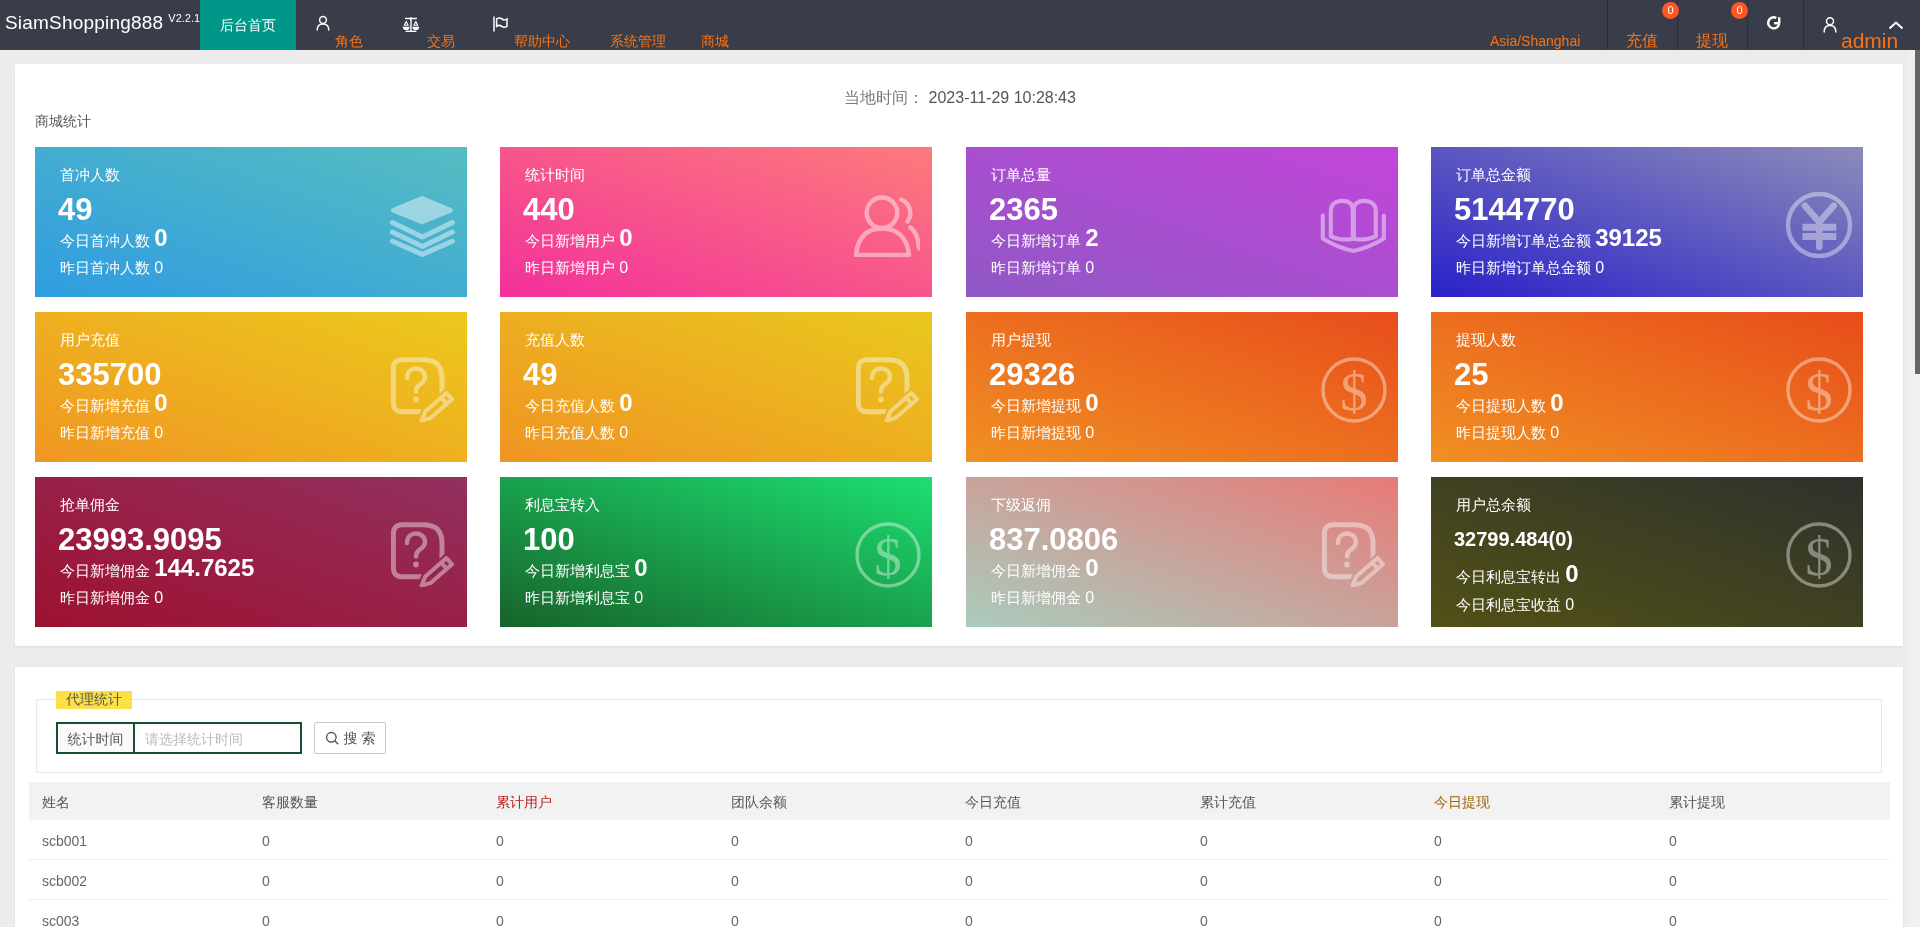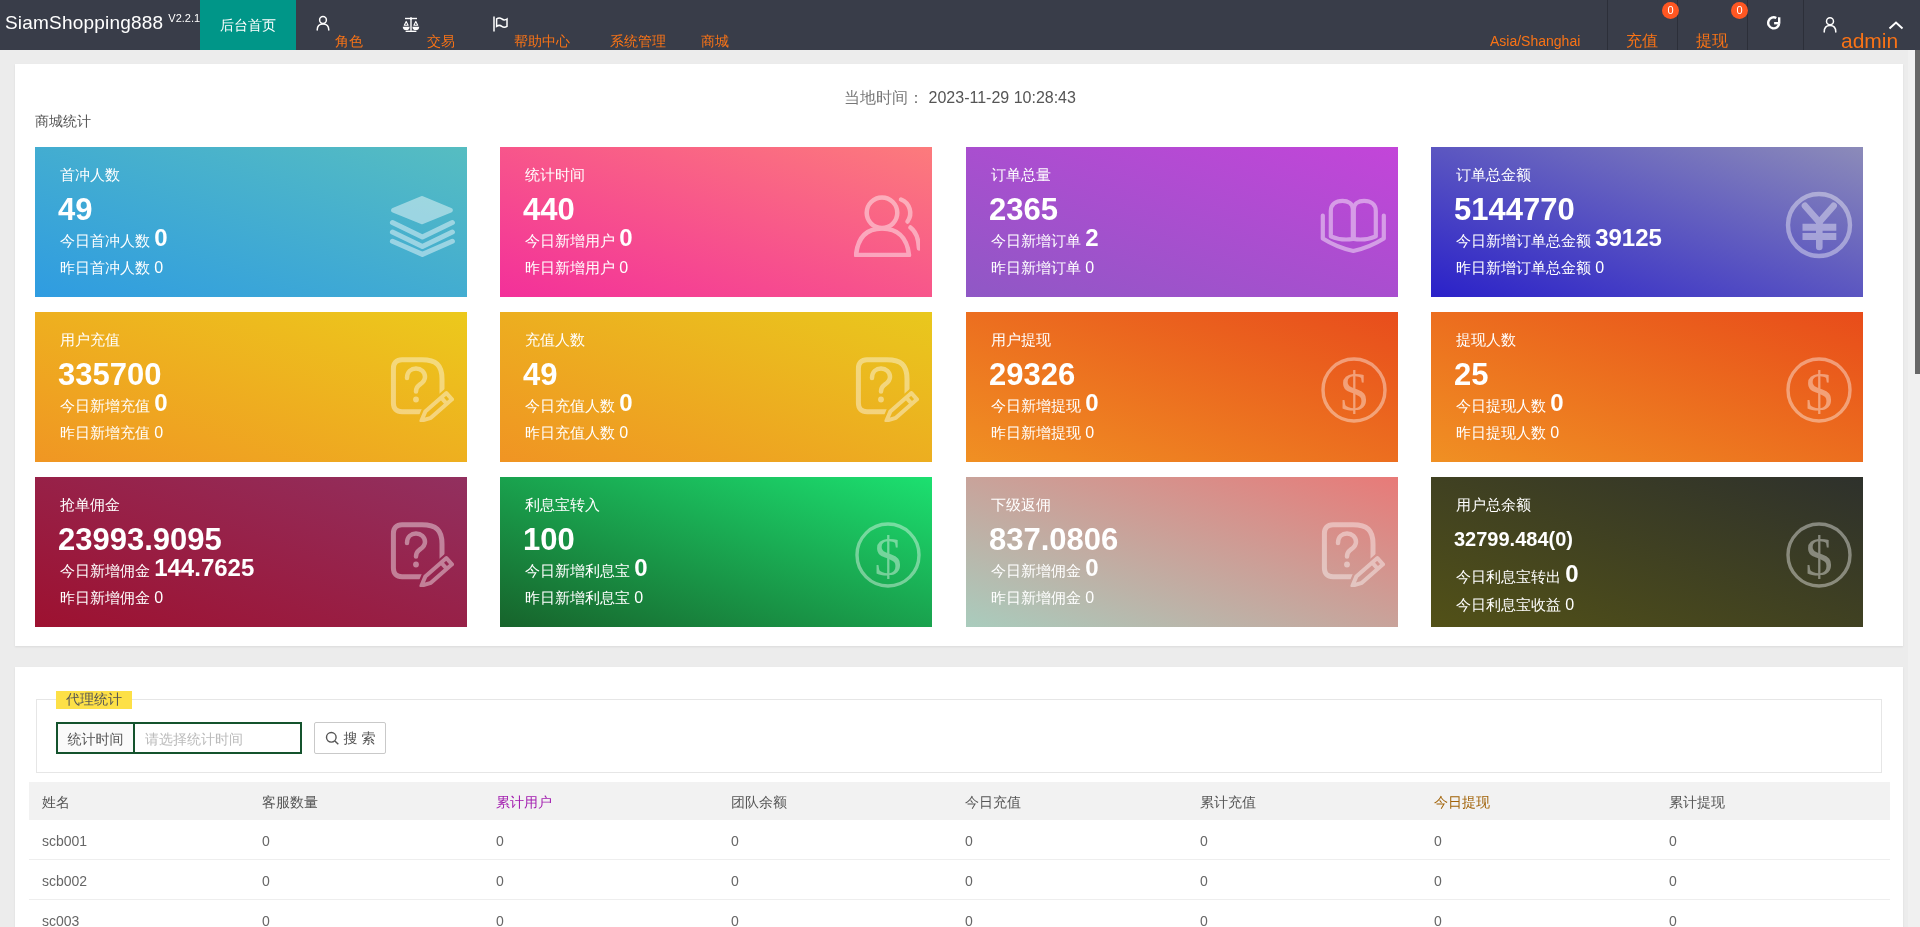"累计用户" div.tbl-c { color: #a21caf -> #b91c1c }
